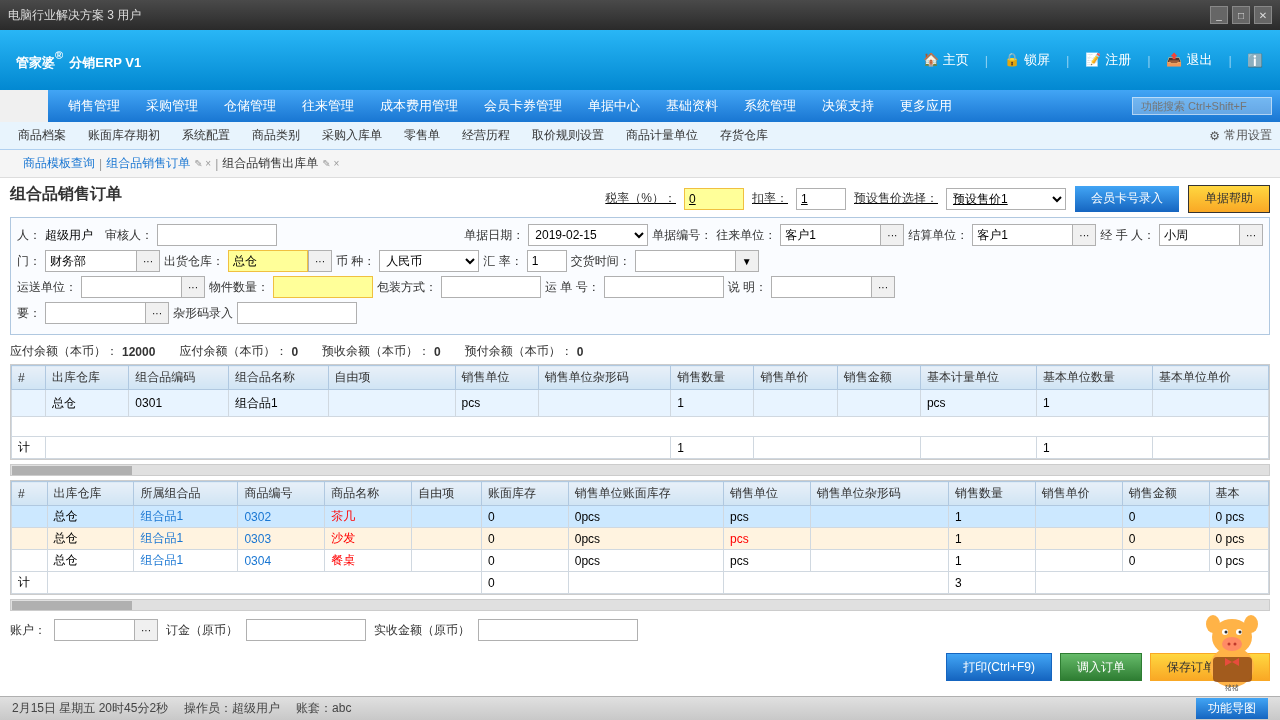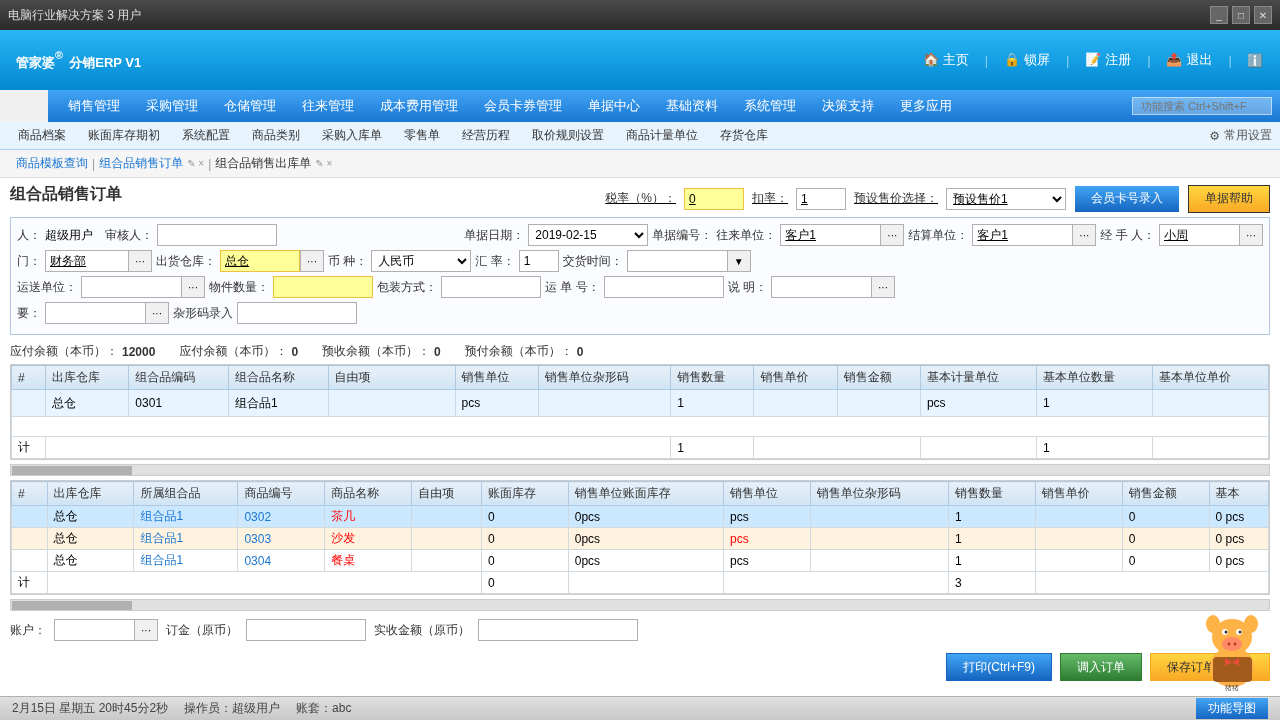"商品模板查询" .breadcrumb { padding: 0 16px -> 0 23px }
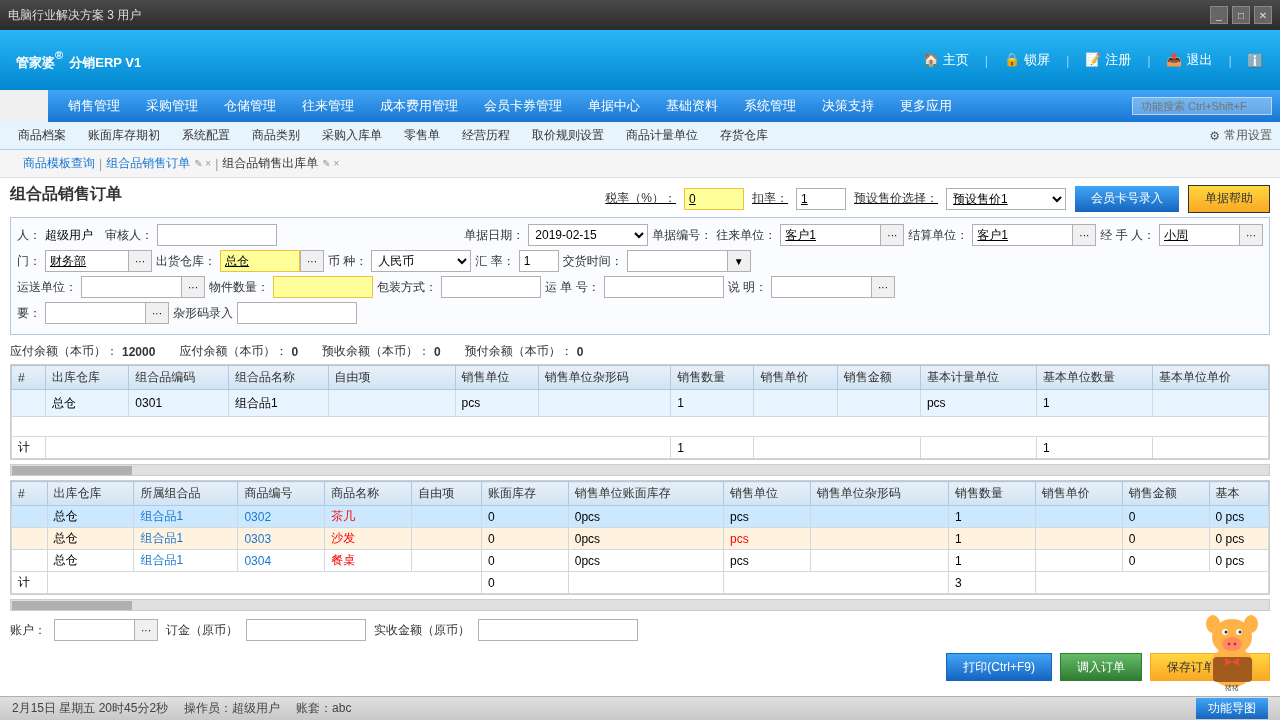"客户1" .form-combo .form-input { text-decoration: underline -> none }
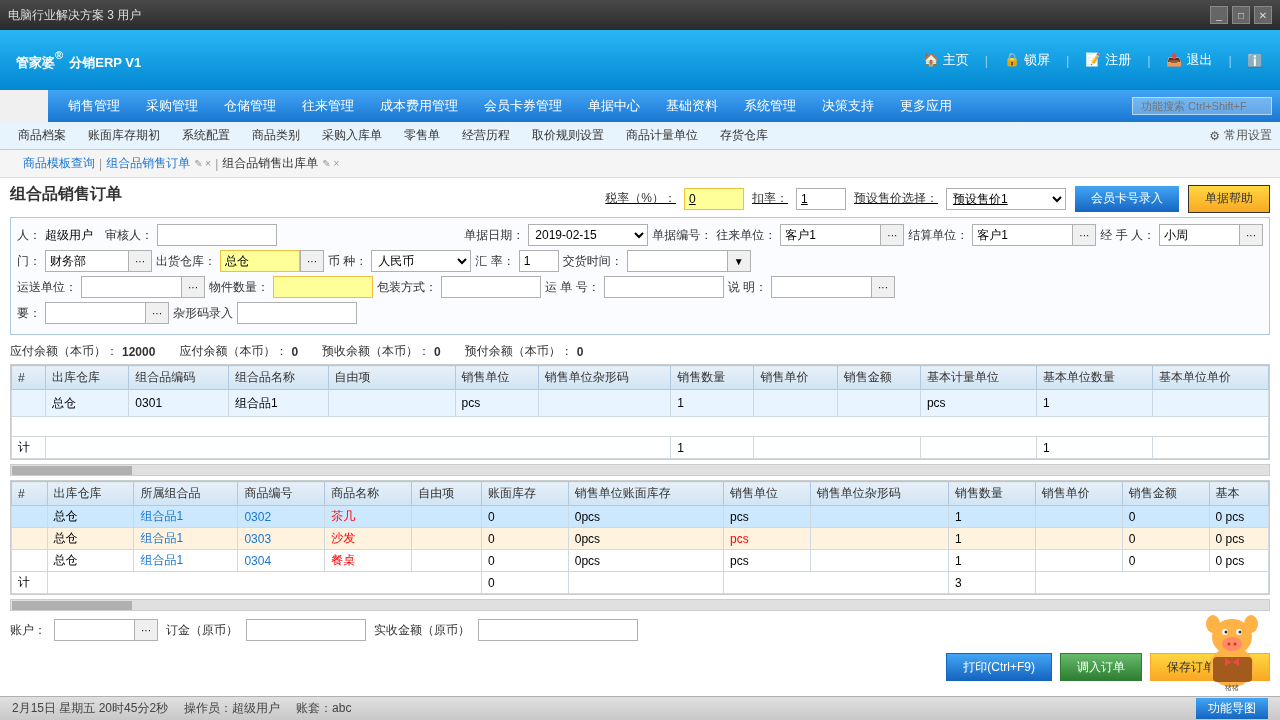"财务部" input.form-input { width: 83px -> 91px }
